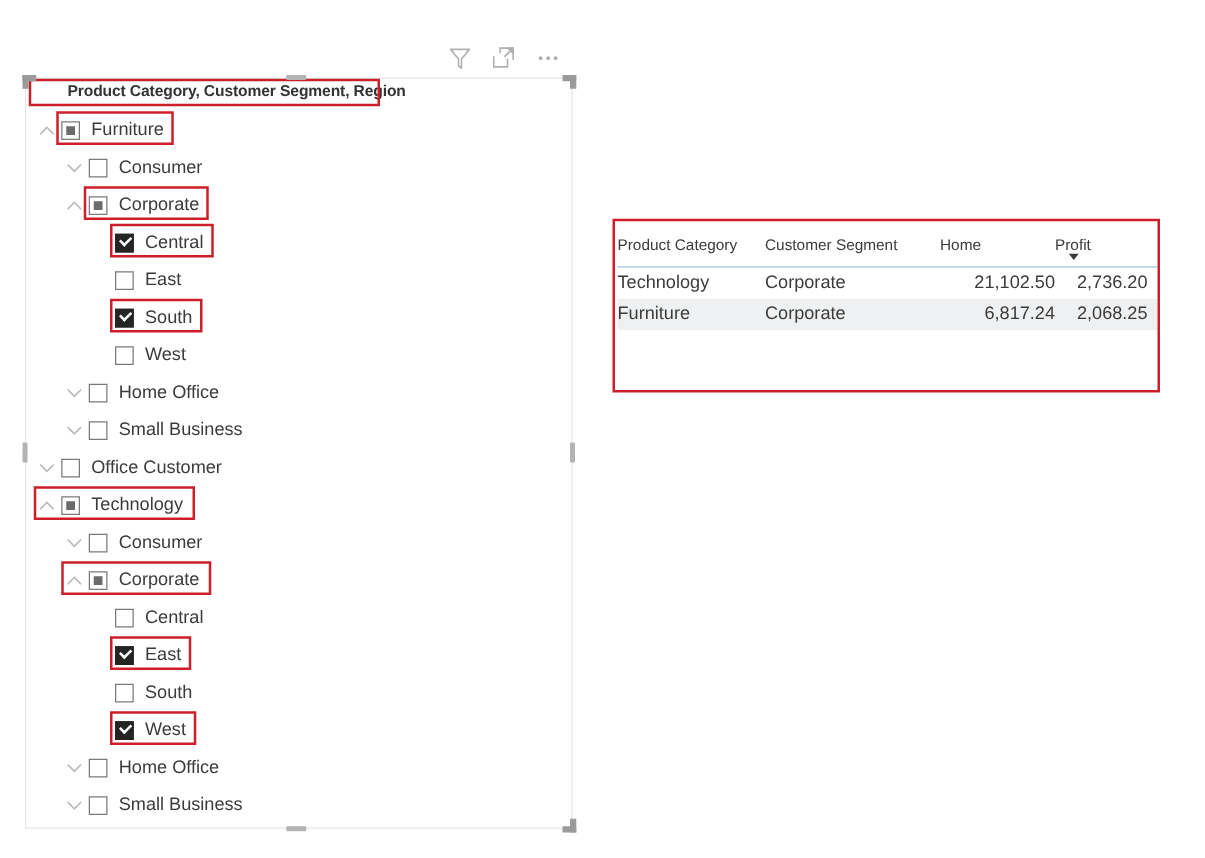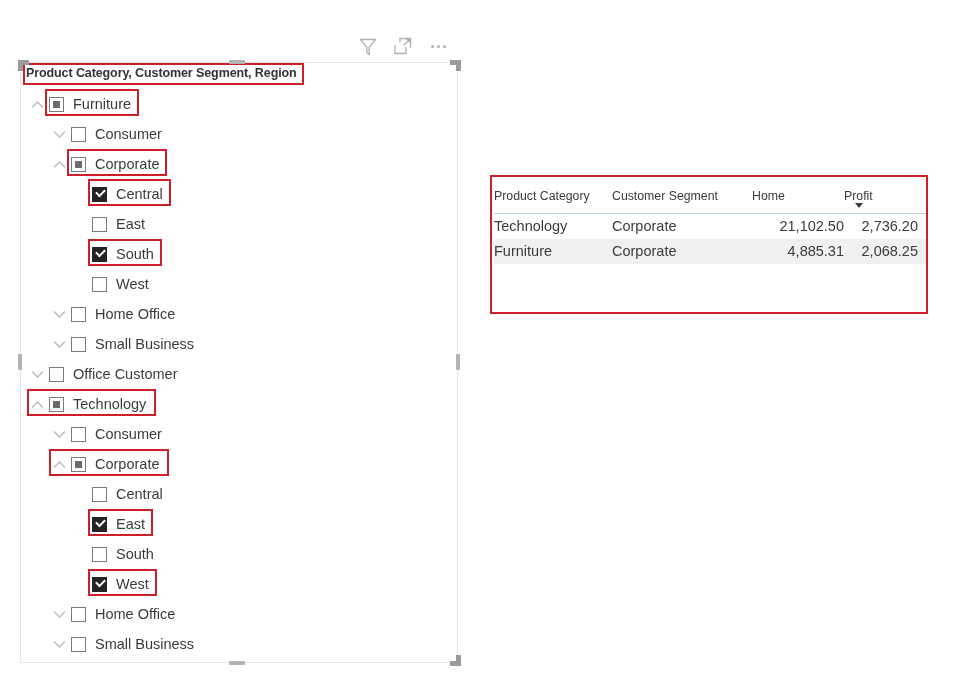"Product Category, Customer Segment," #slicer-header { padding-left: none -> 28px }
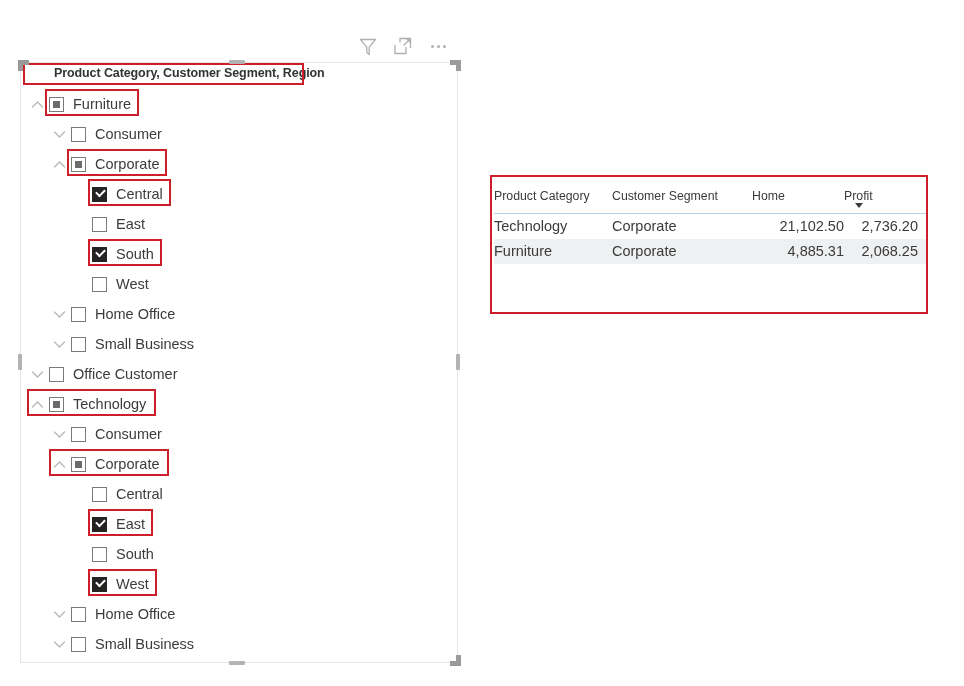"4,885.31" td.num { text: 4,885.31 -> 6,817.24 }
